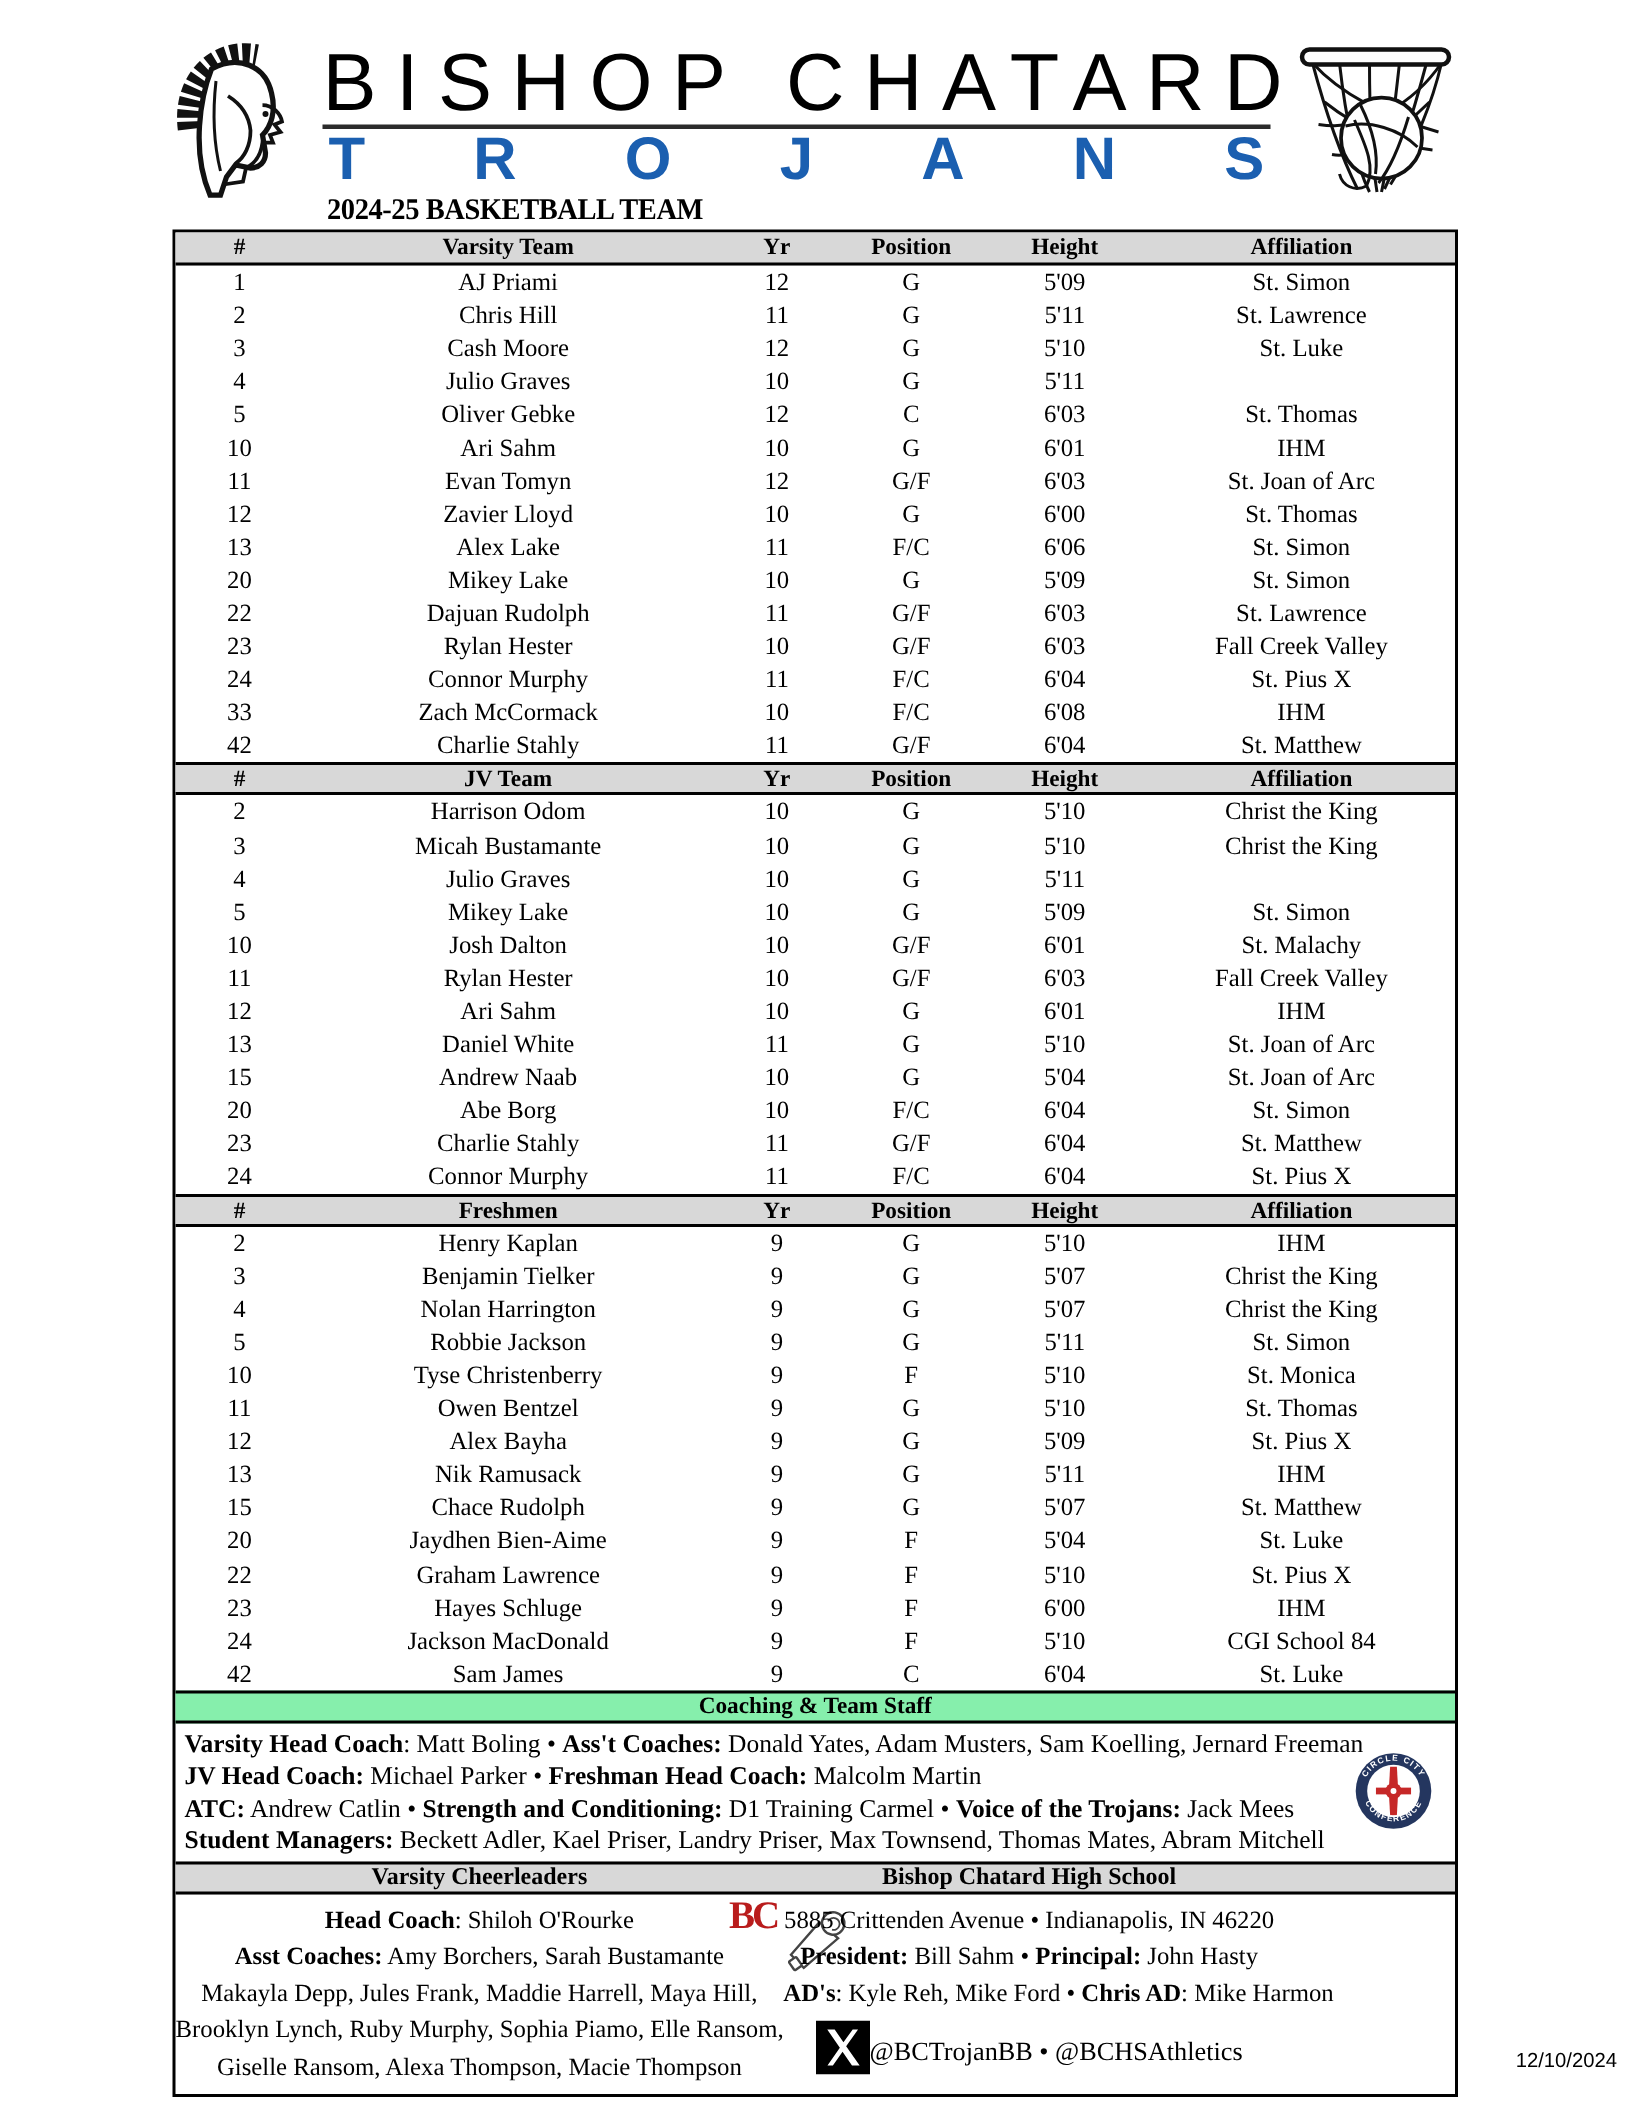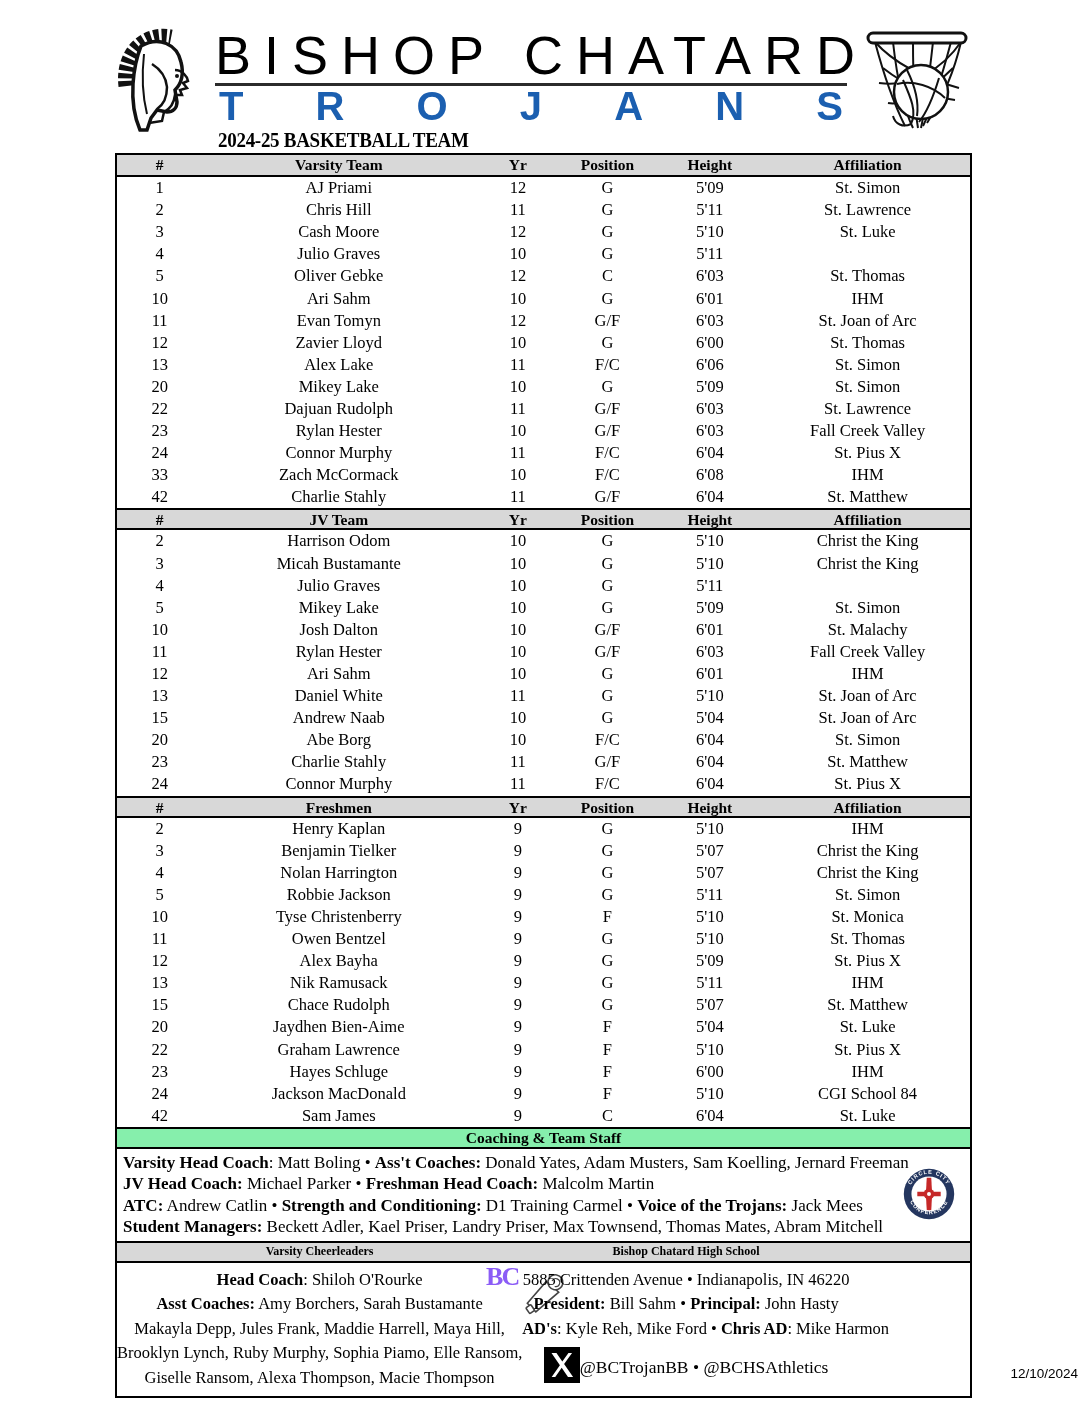"Varsity Cheerleaders" .bottom-band .bcell { font-size: 12px -> 16px }
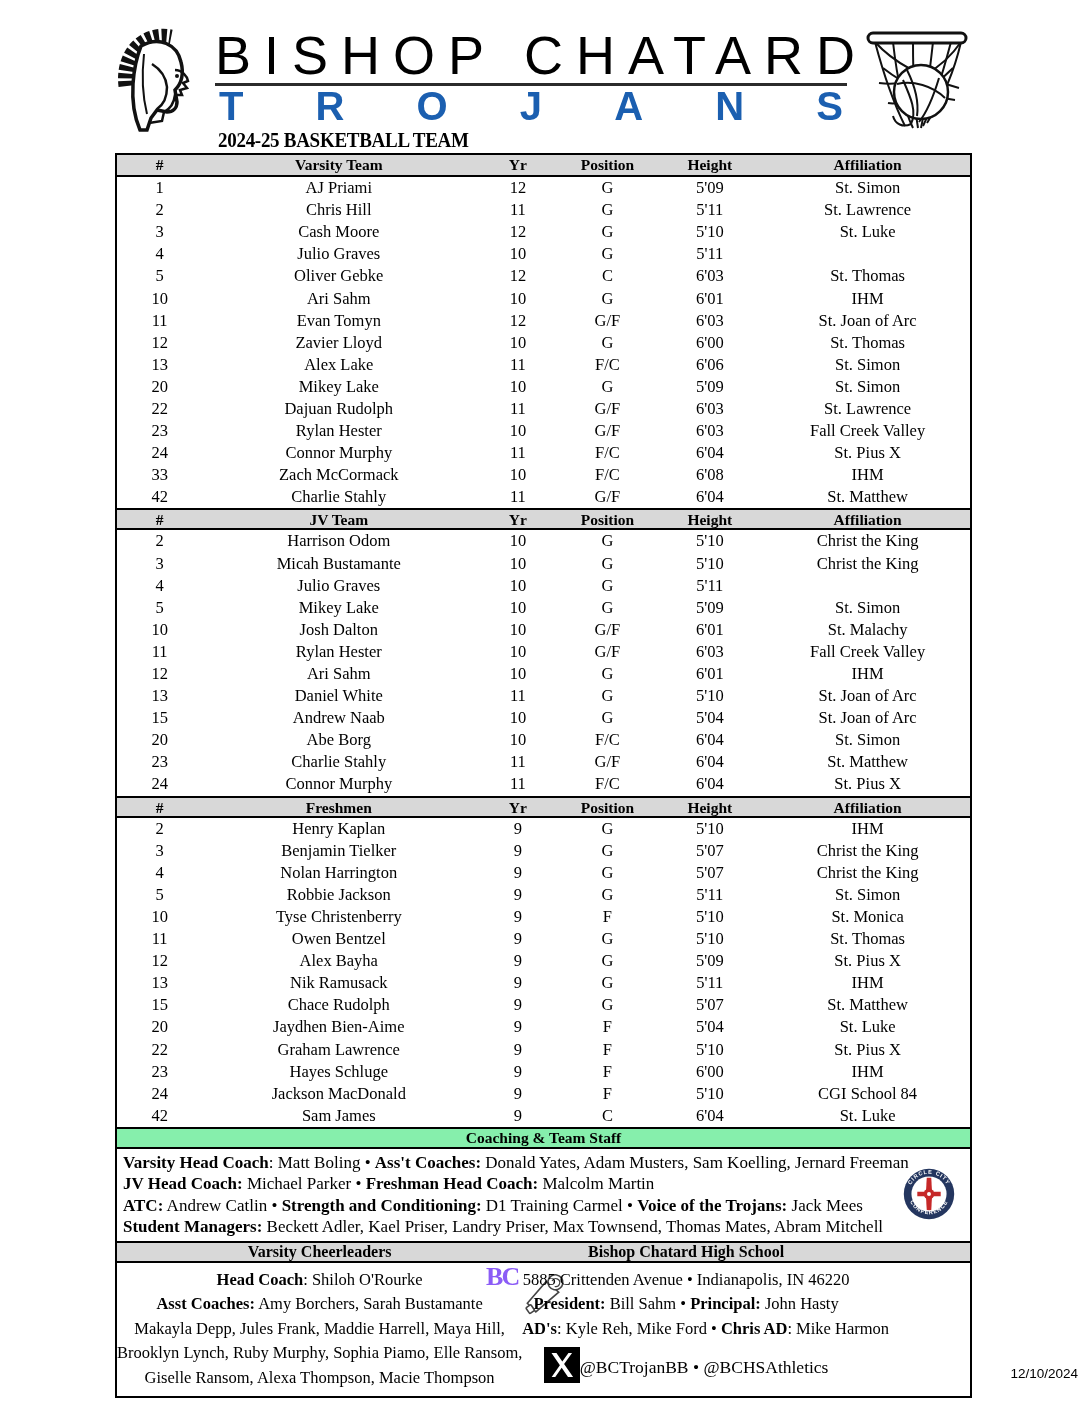"BC" .cheer-bc { color: #8b5cf6 -> #b91c1c }
